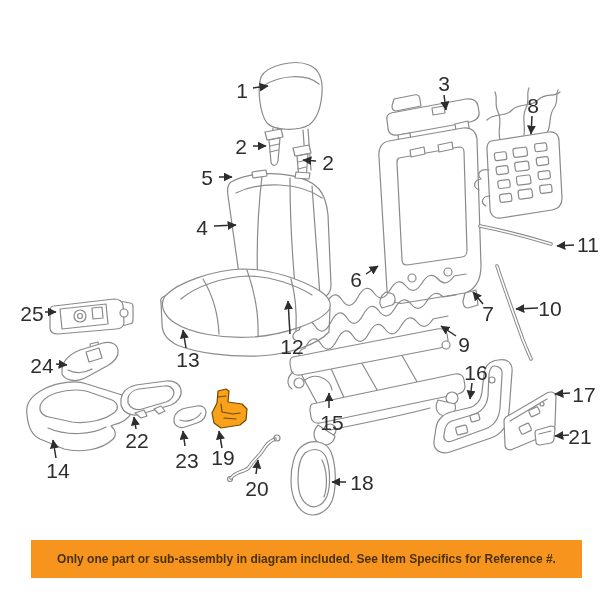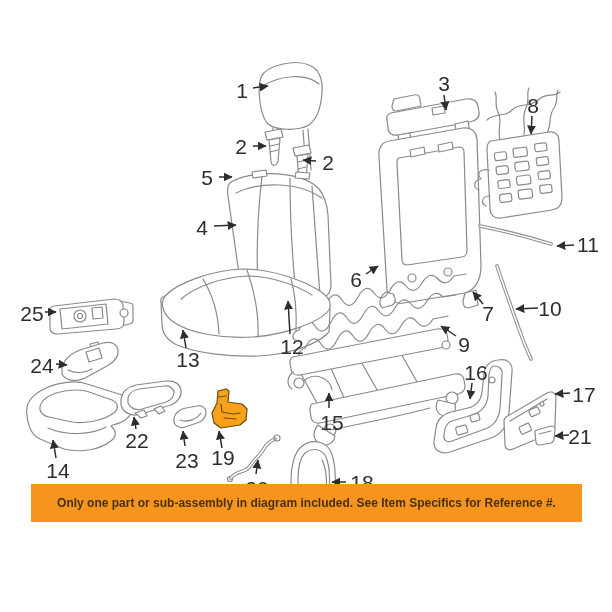"Only one part or sub-assembly" .banner { top: 484px -> 540px }
